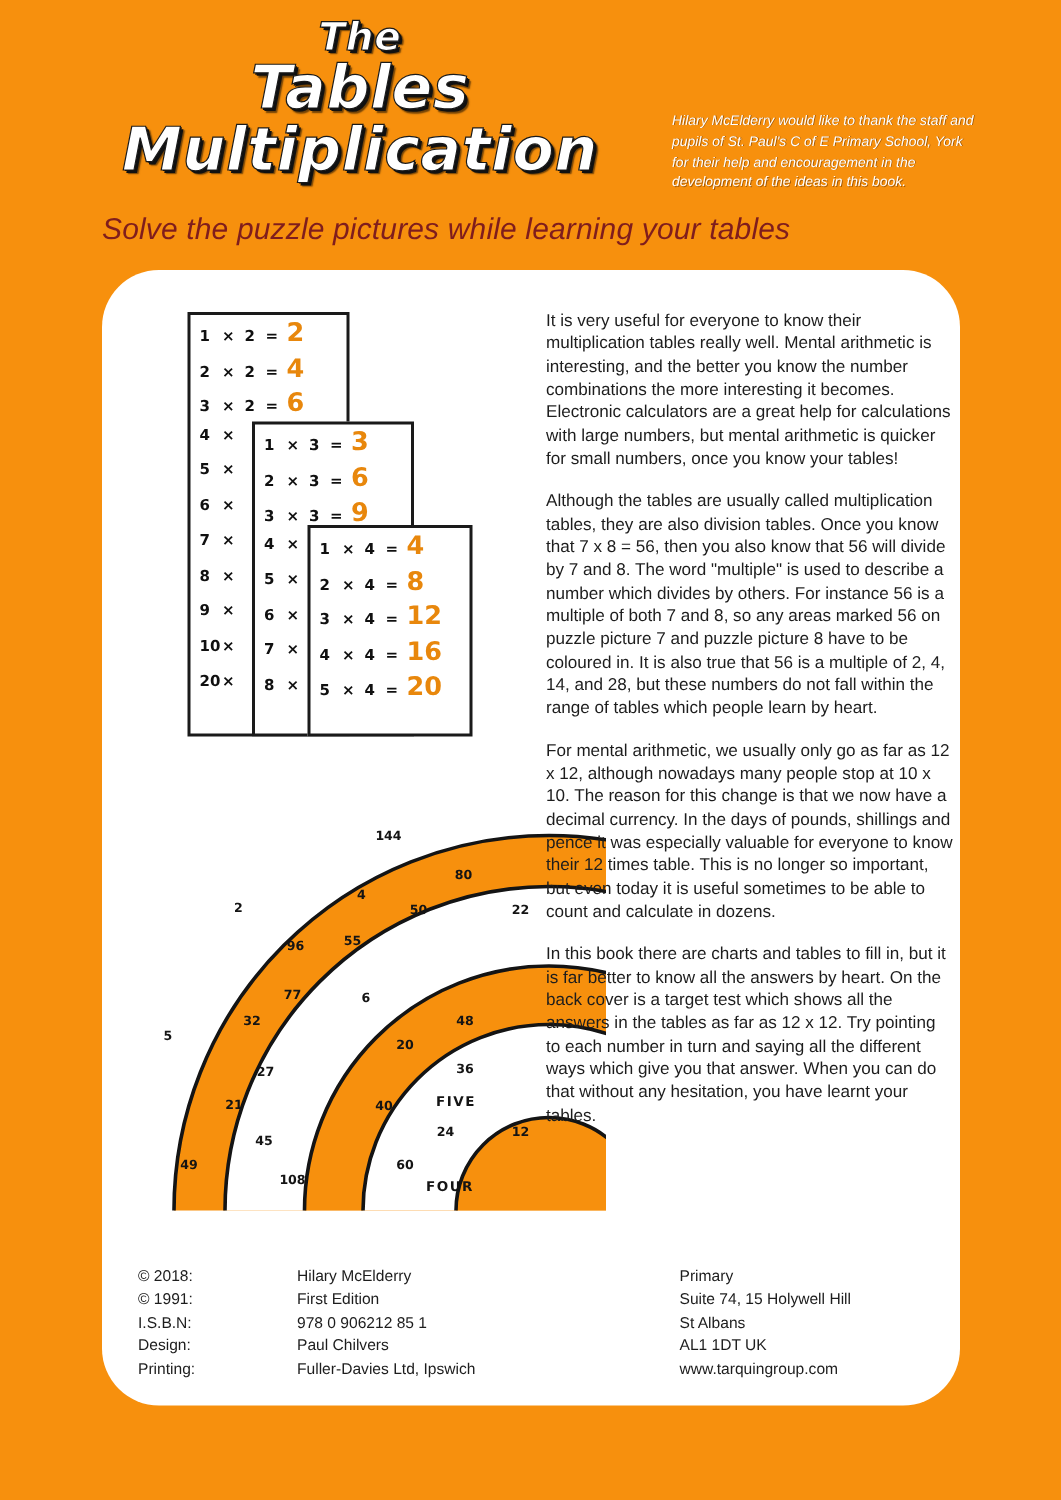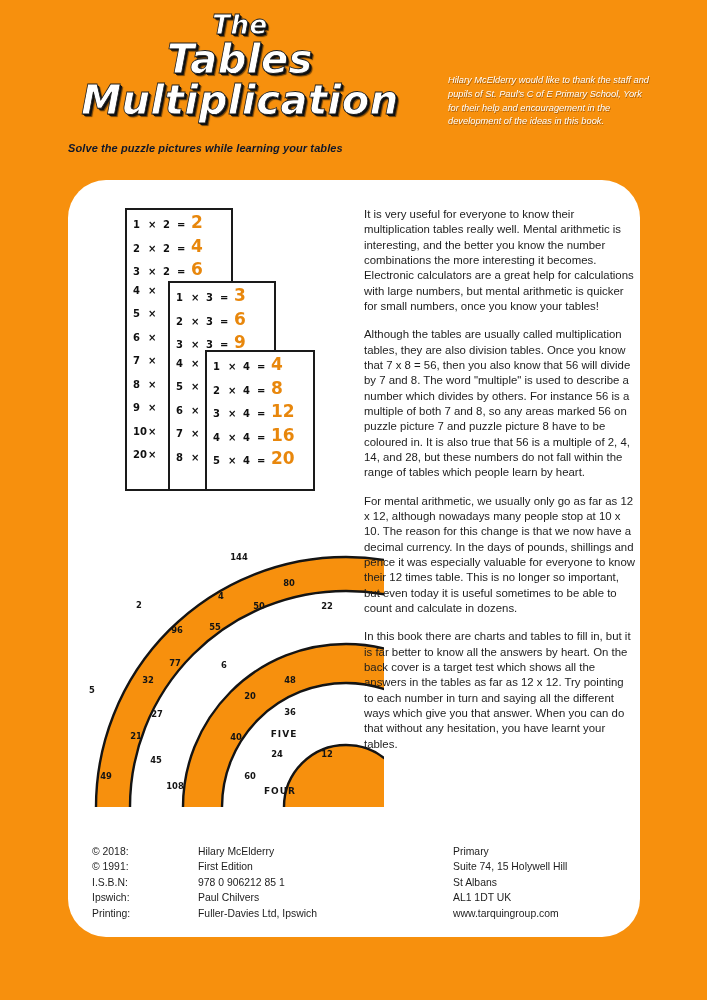"Solve the puzzle pictures while" .tagline { color: #0f172a -> #7f1d1d; font-size: 11px -> 20px; font-weight: bold -> normal }
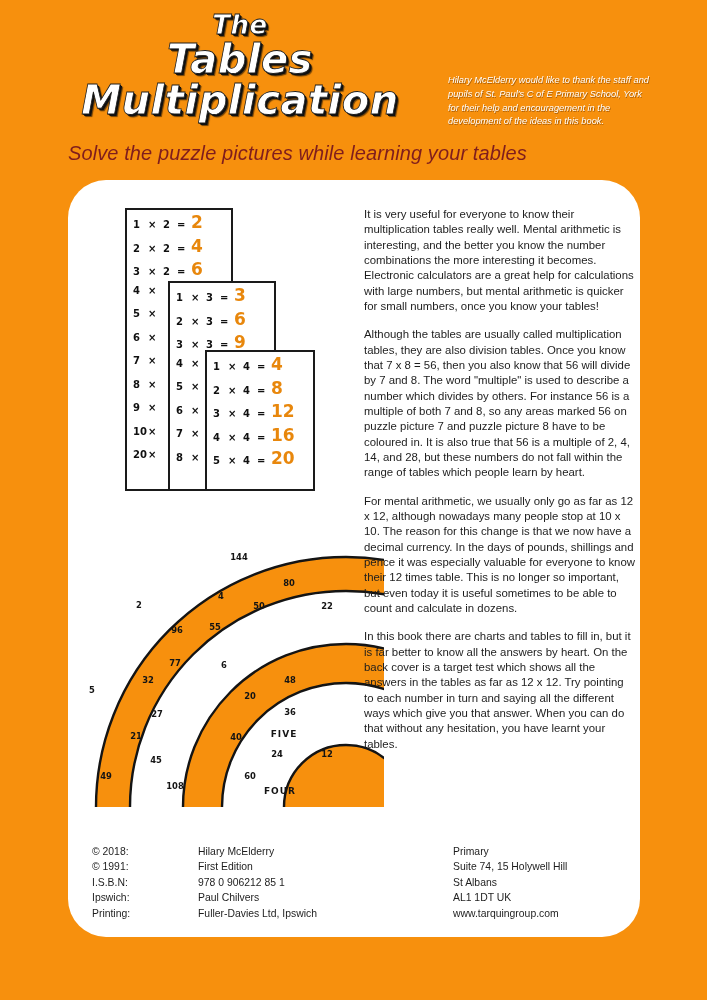"144" #target-wrap { left: 16px -> 0px; padding-left: none -> 36px }
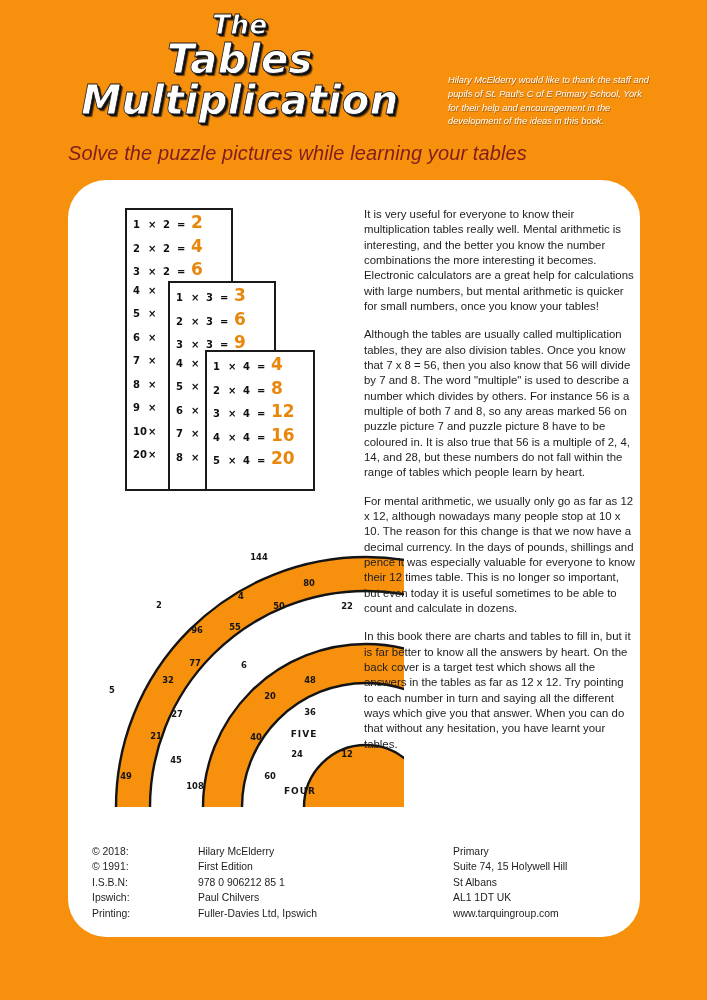"Ipswich:" span.cp-k { text: Ipswich -> Design }
